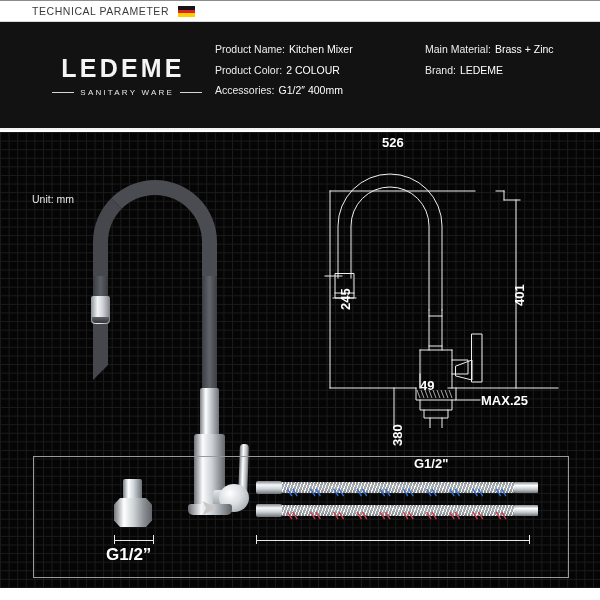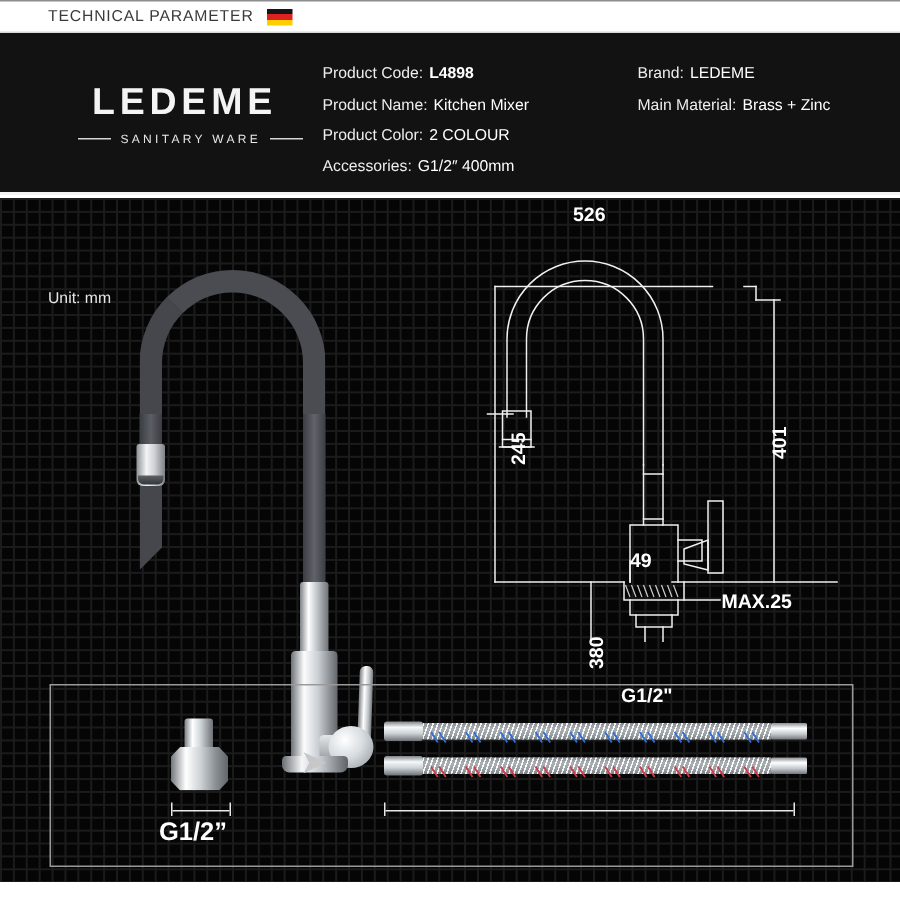"Product Code: L4898" div.spec-row { html: <div> <span>Product Code:</span><span>L4898</span> </div> -> none }
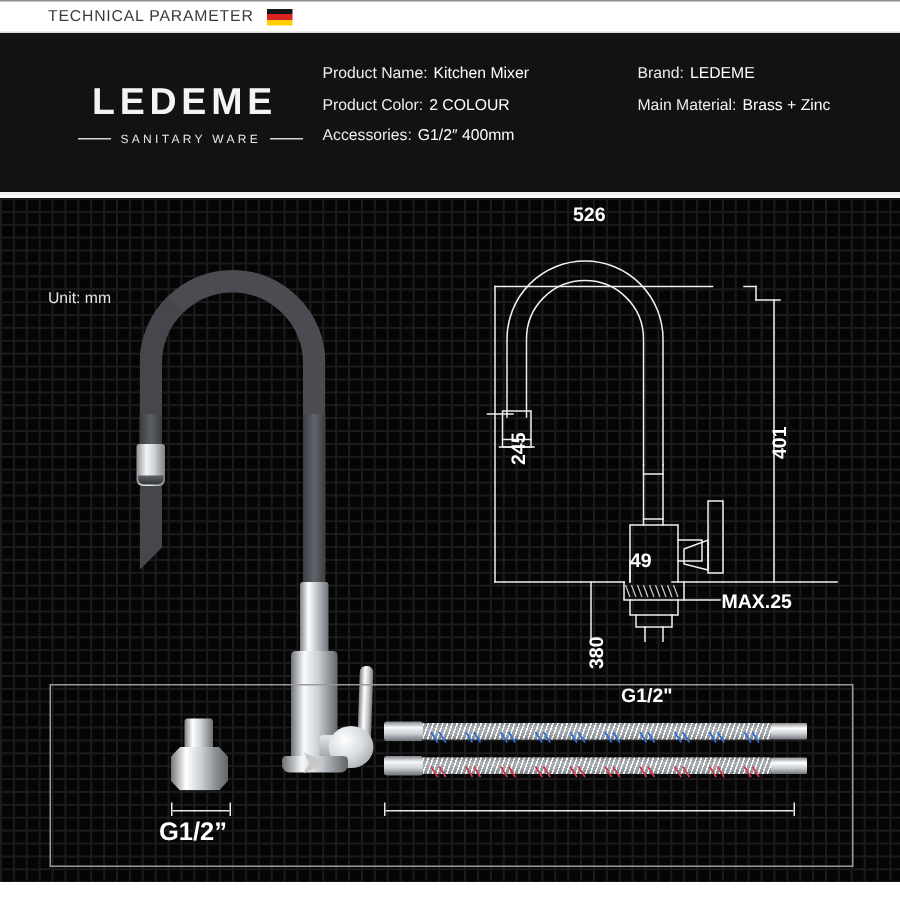"Brand: LEDEME" div.spec-row { order: before "Main Material: Brass + Zinc" -> after "Main Material: Brass + Zinc" }
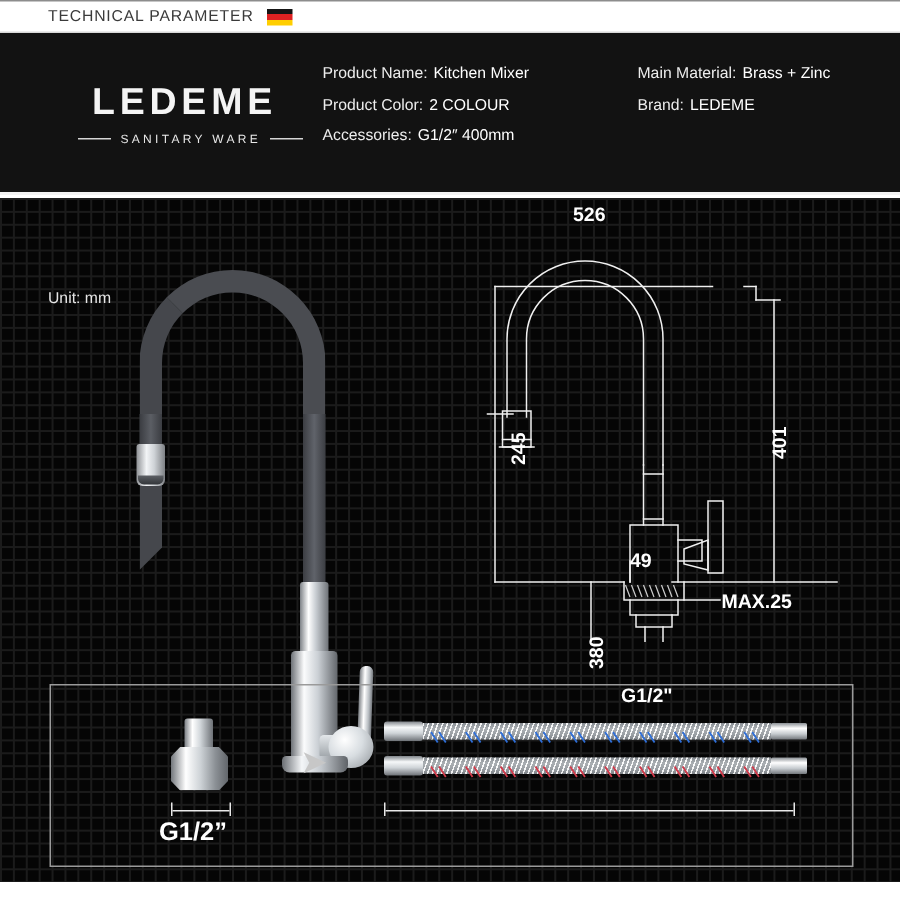"49" span.cad-text { top: 228px -> 240px }
